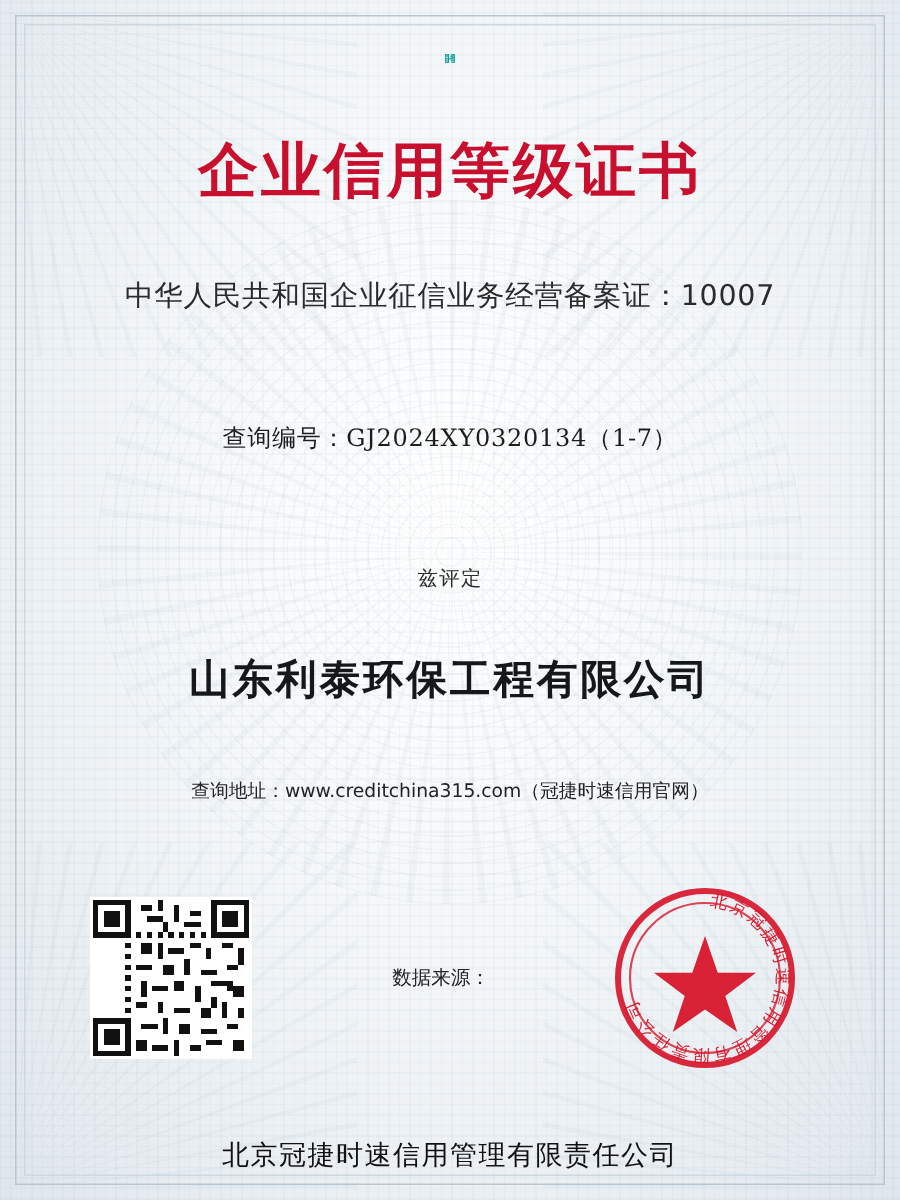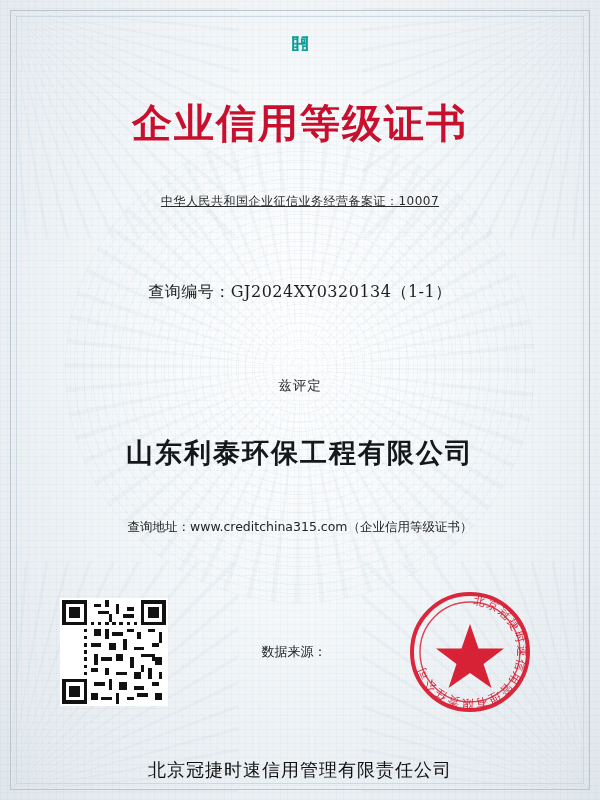"中华人民共和国企业征信业务经营备案证：10007" .subtitle { font-size: 12px -> 19px; text-decoration: underline -> none }
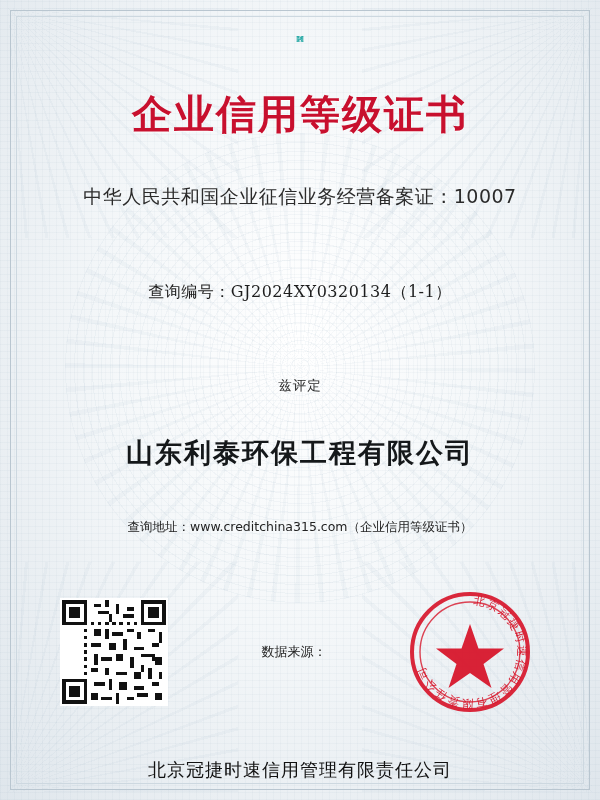"GJ2024XY0320134（1-1）" span { text: 1-1 -> 1-7 }
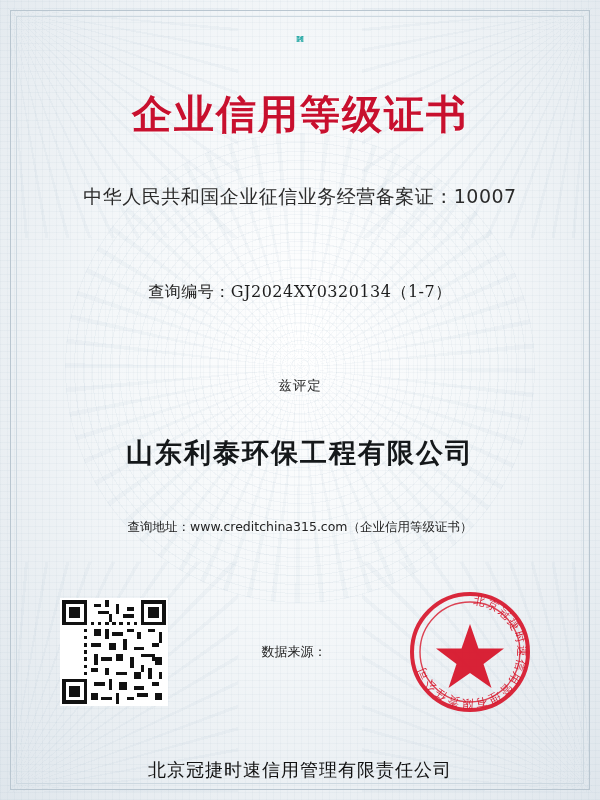"www.creditchina315.com（企业信用等级证书）" span { text: 企业信用等级证书 -> 冠捷时速信用官网 }
